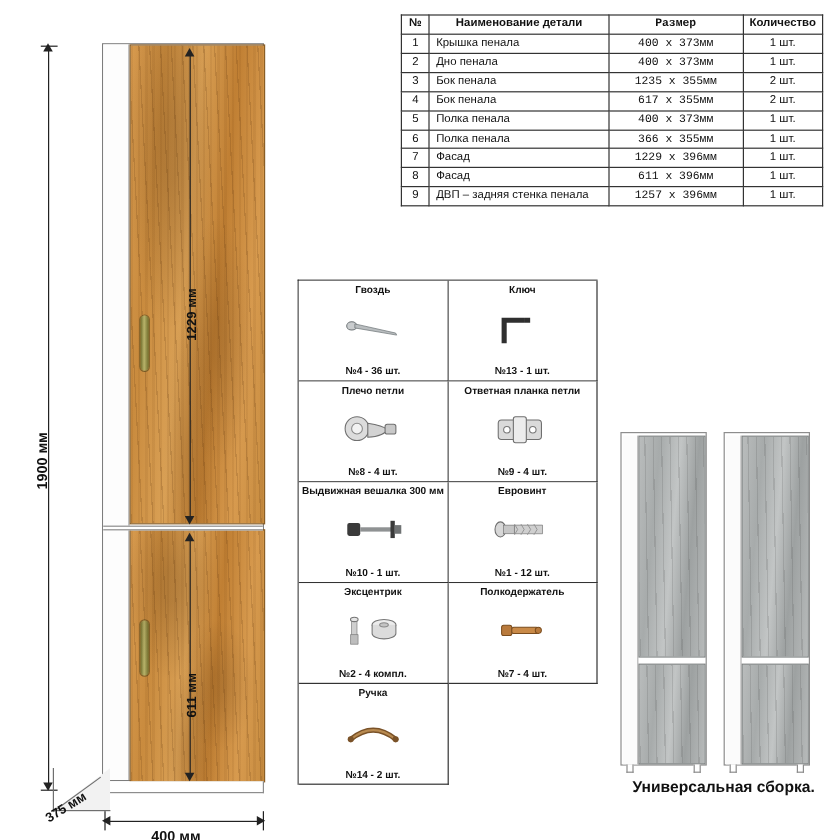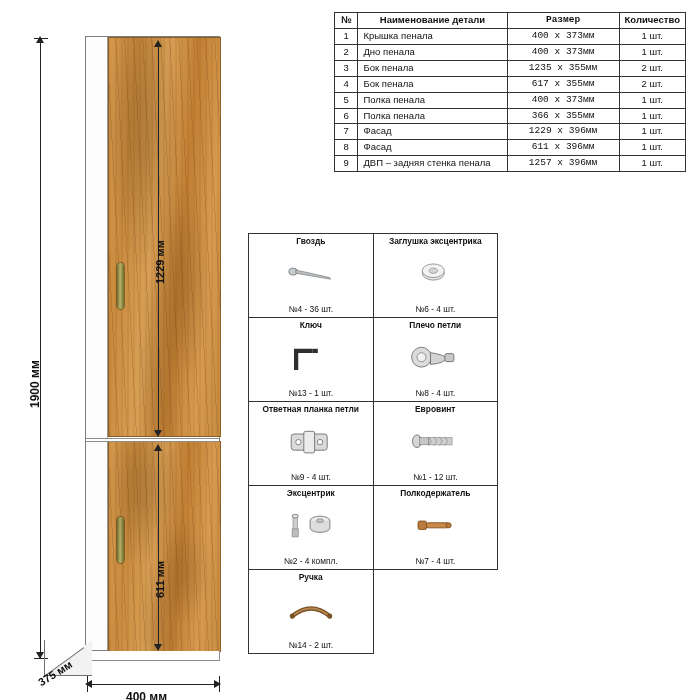"Заглушка эксцентрика" div.hw-cell { html: <div> <div>Заглушка эксцентрика</div> <div> <svg> <ellipse></ellipse> <ellipse></ellipse> <ellipse></ellipse> </svg> </div> <div>№6 - 4 шт.</div> </div> -> none }
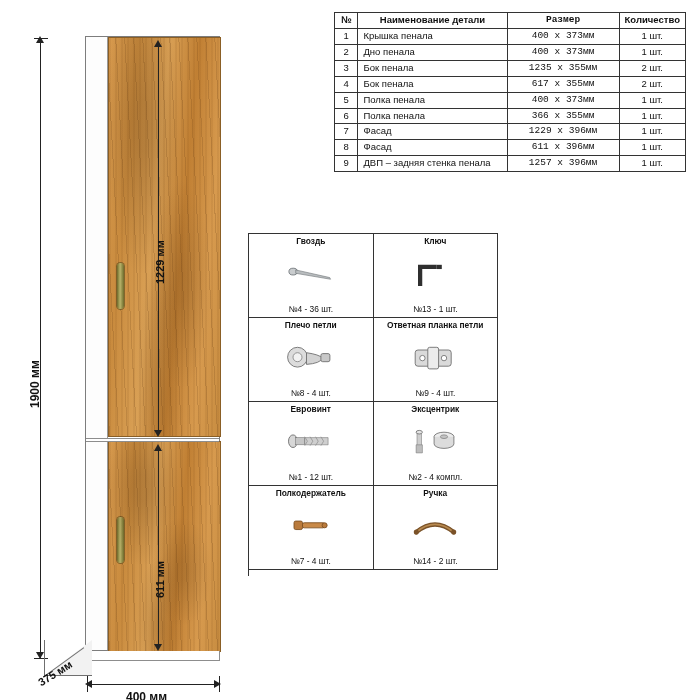"№4 - 36 шт." .hw-qty { font-weight: normal -> bold }
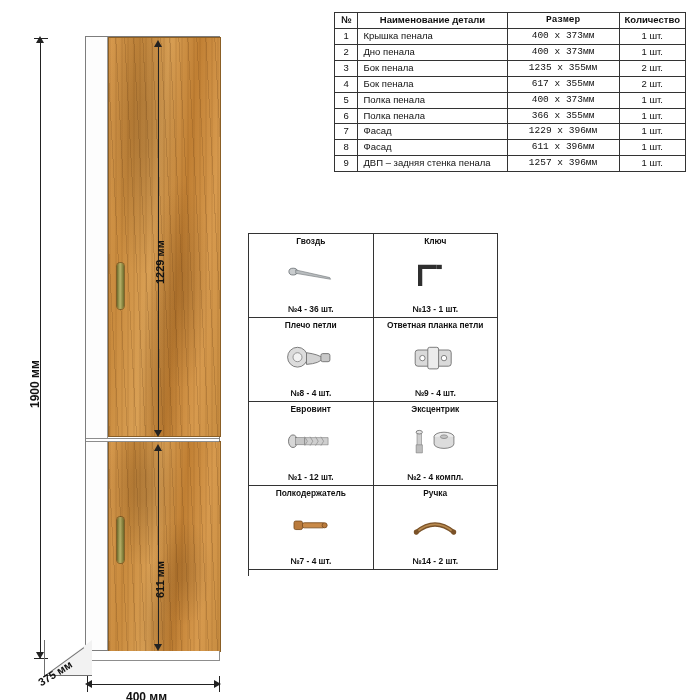"Выдвижная вешалка 300 мм" div.hw-cell { html: none -> <div> <div>Выдвижная вешалка 300 мм</div> <div> <svg> <rect></rect> <rect></rect> <rect></rect> <rect></rect> </svg> </div> <div>№10 - 1 шт.</div> </div> }
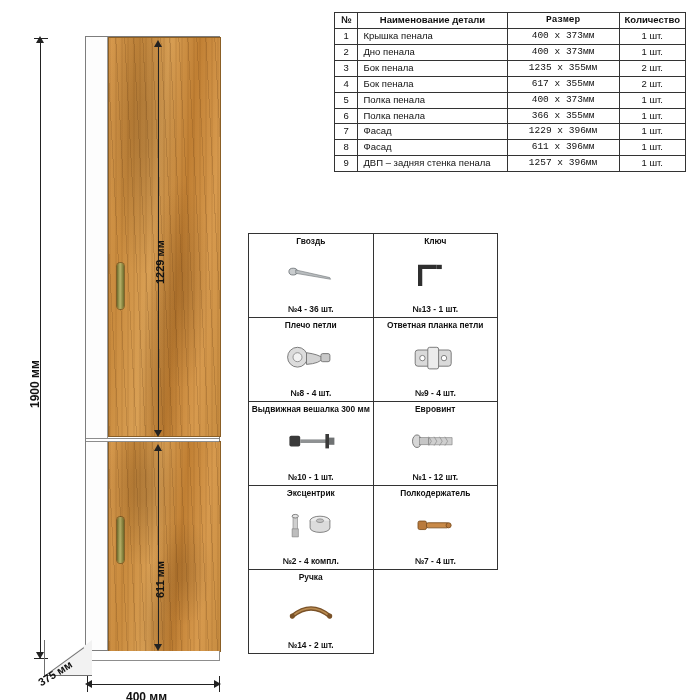"Универсальная сборка." div { html: none -> <div> <div> <div></div> <div></div> <div></div> <div></div> <div></div> </div> <div> <div></div> <div></div> <div></div> <div></div> <div></div> </div> <div>Универсальная сборка.</div> </div> }
